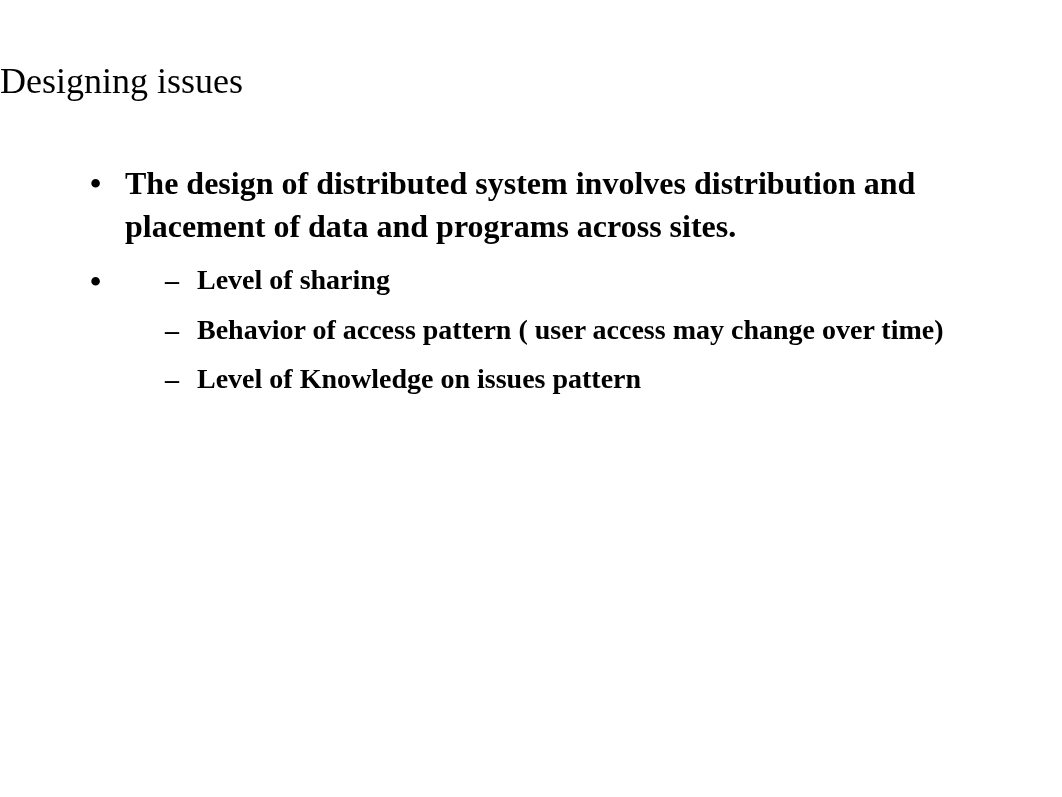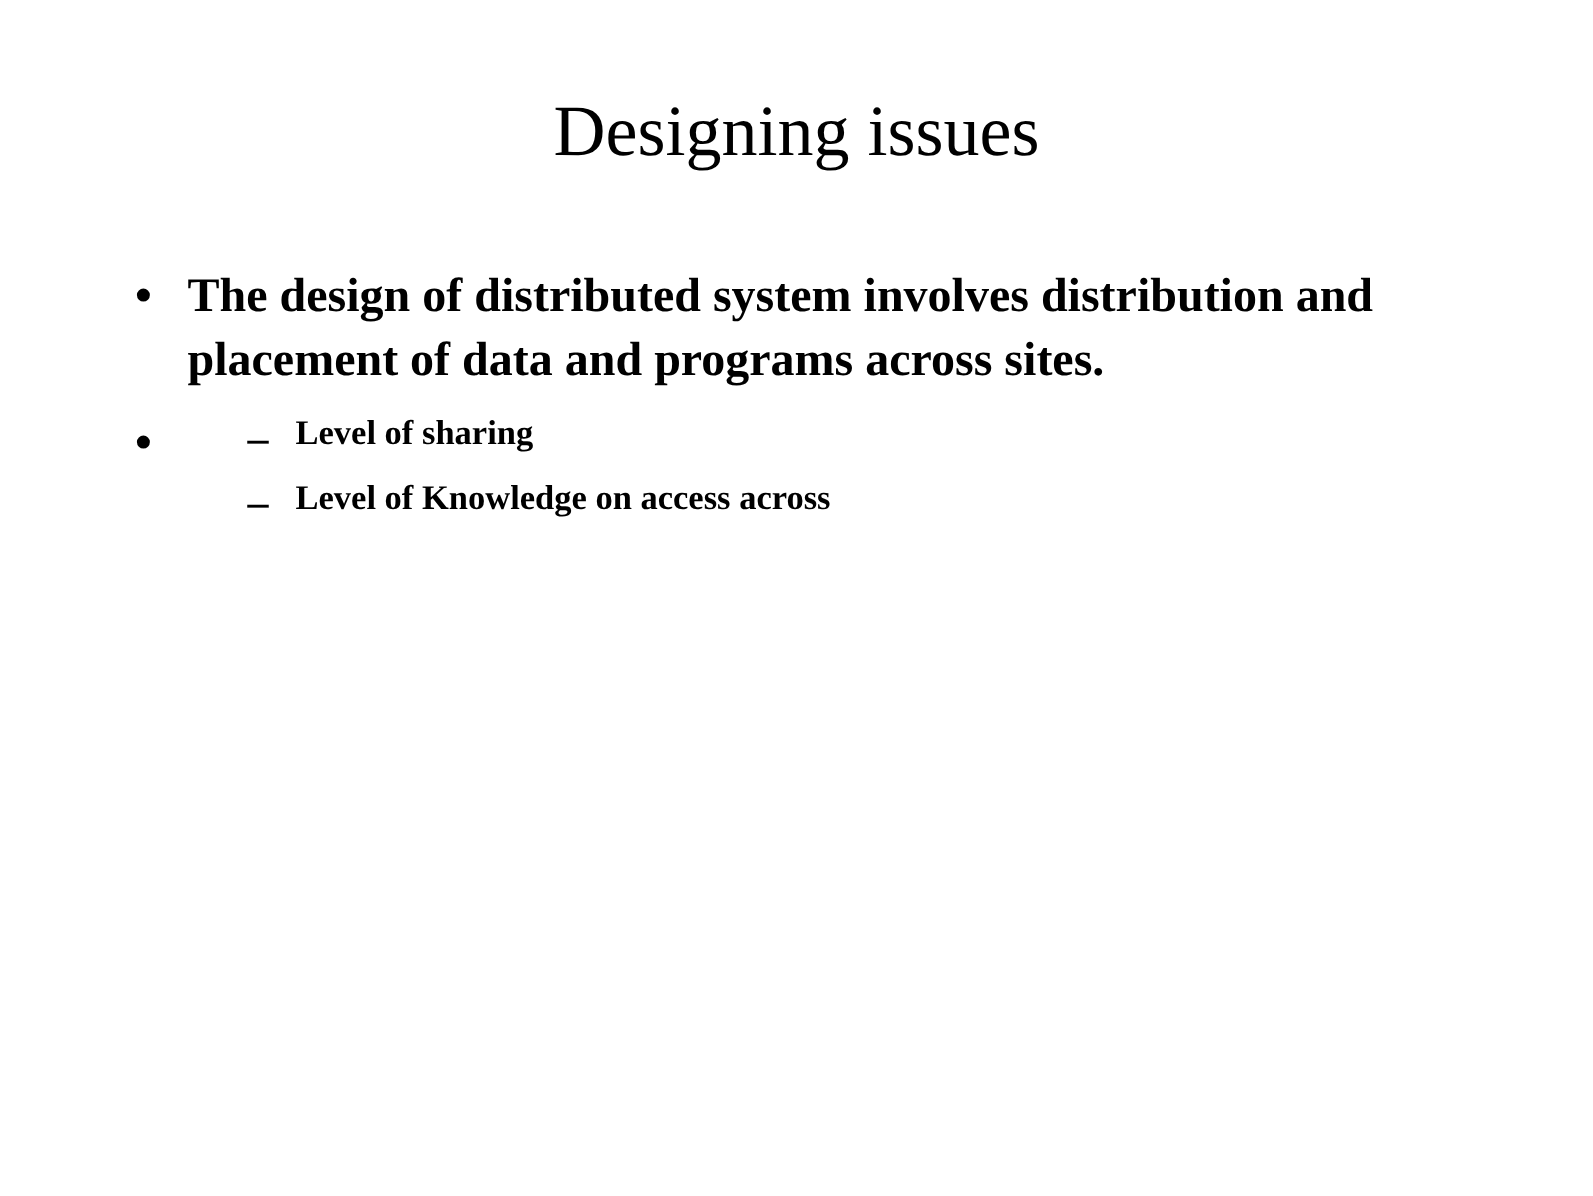"Designing issues" .slide-title { font-size: 48px -> 36px; text-align: center -> left }
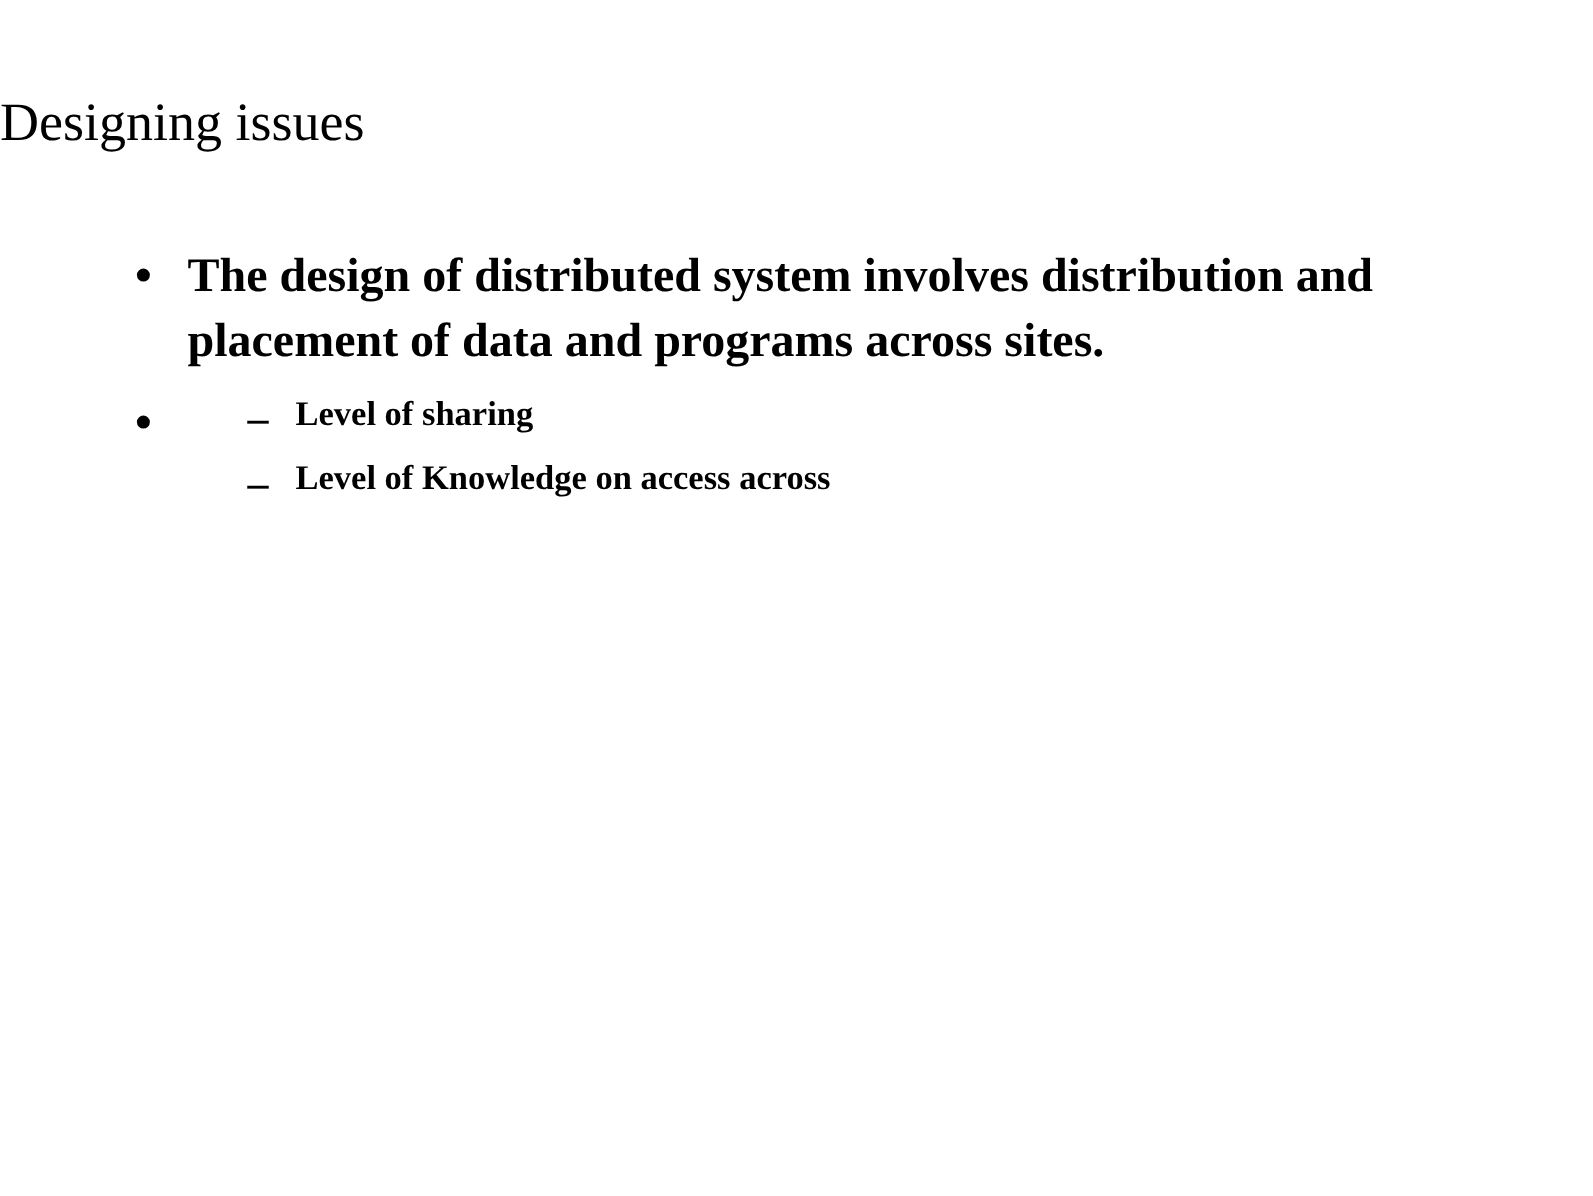"Level of sharing" ul.sub-list > li { font-size: 23px -> 28px }
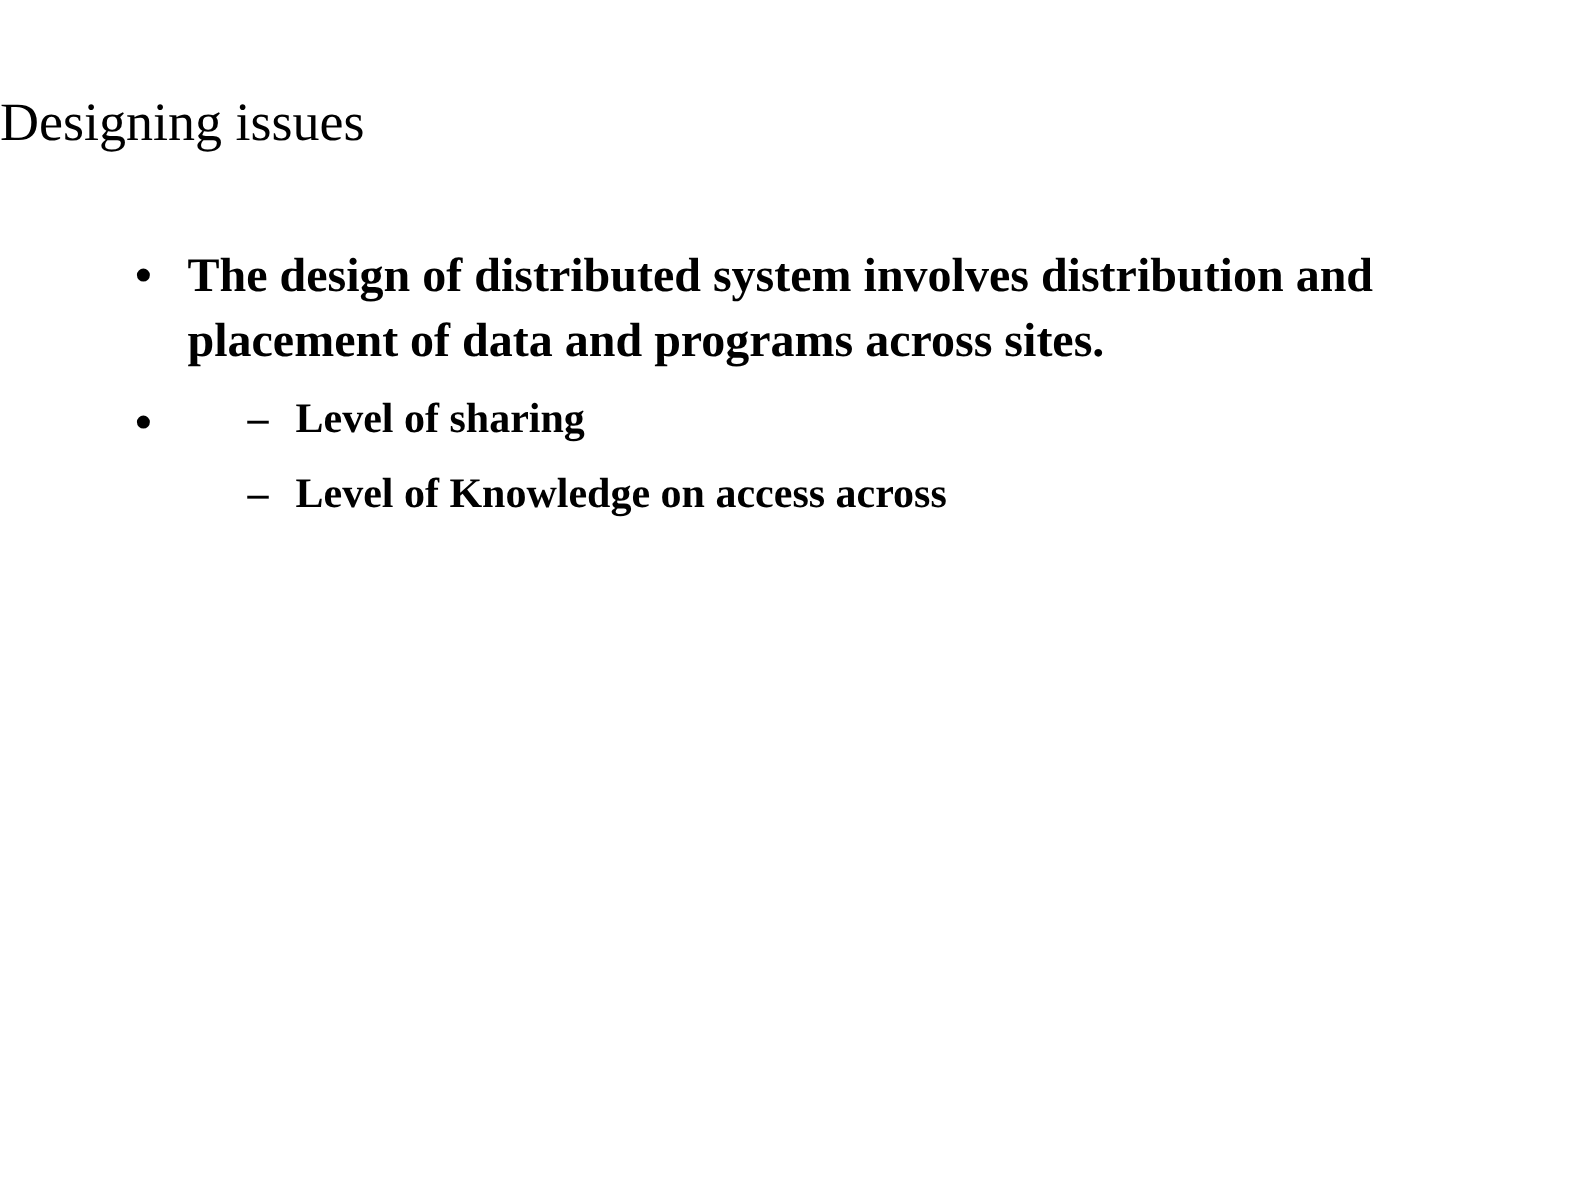"Behavior of access pattern (" li { html: none -> <li>Behavior of access pattern ( user access may change over time)</li> }
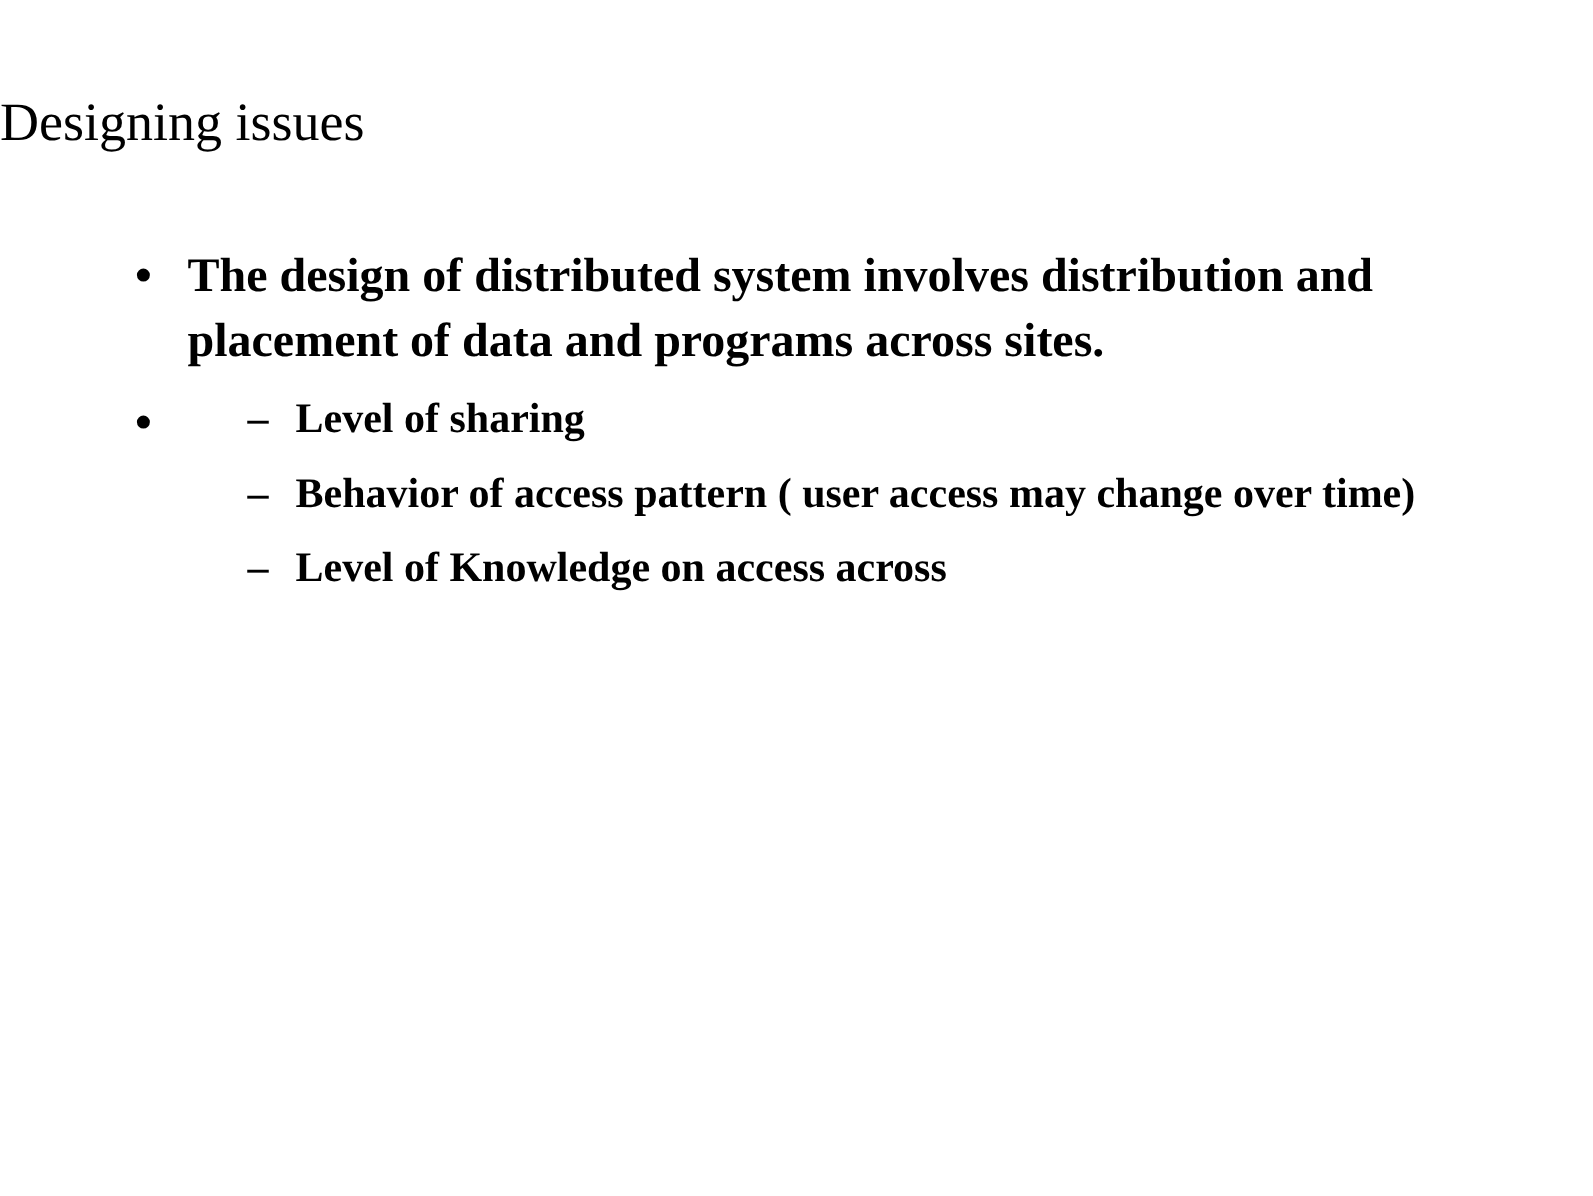"Level of Knowledge on access" li { text: access across -> issues pattern }
